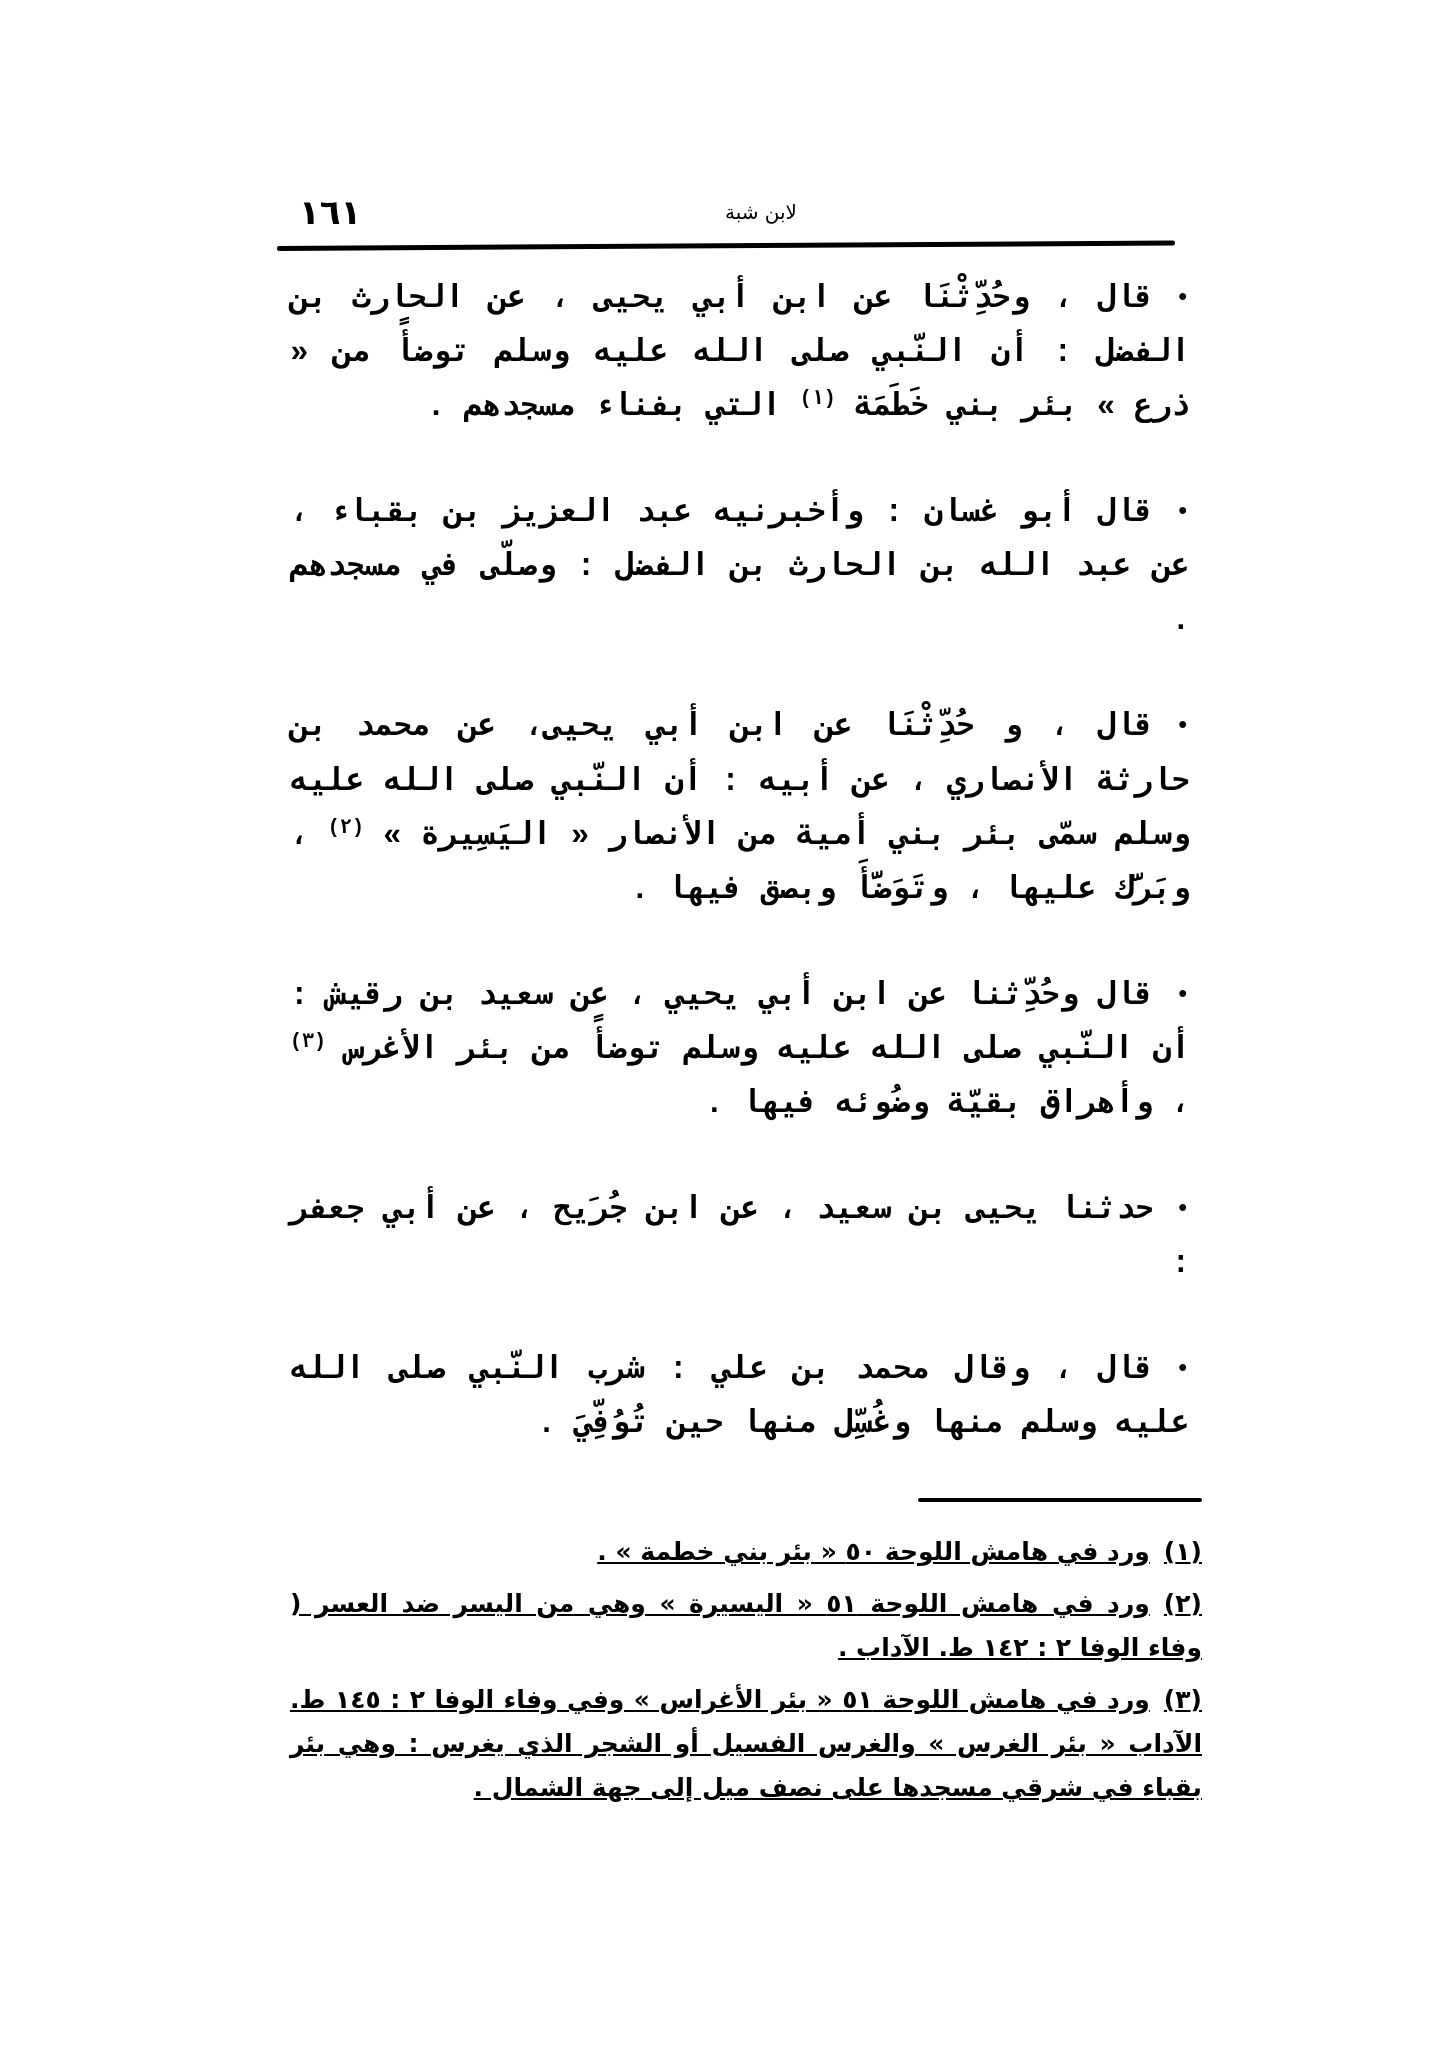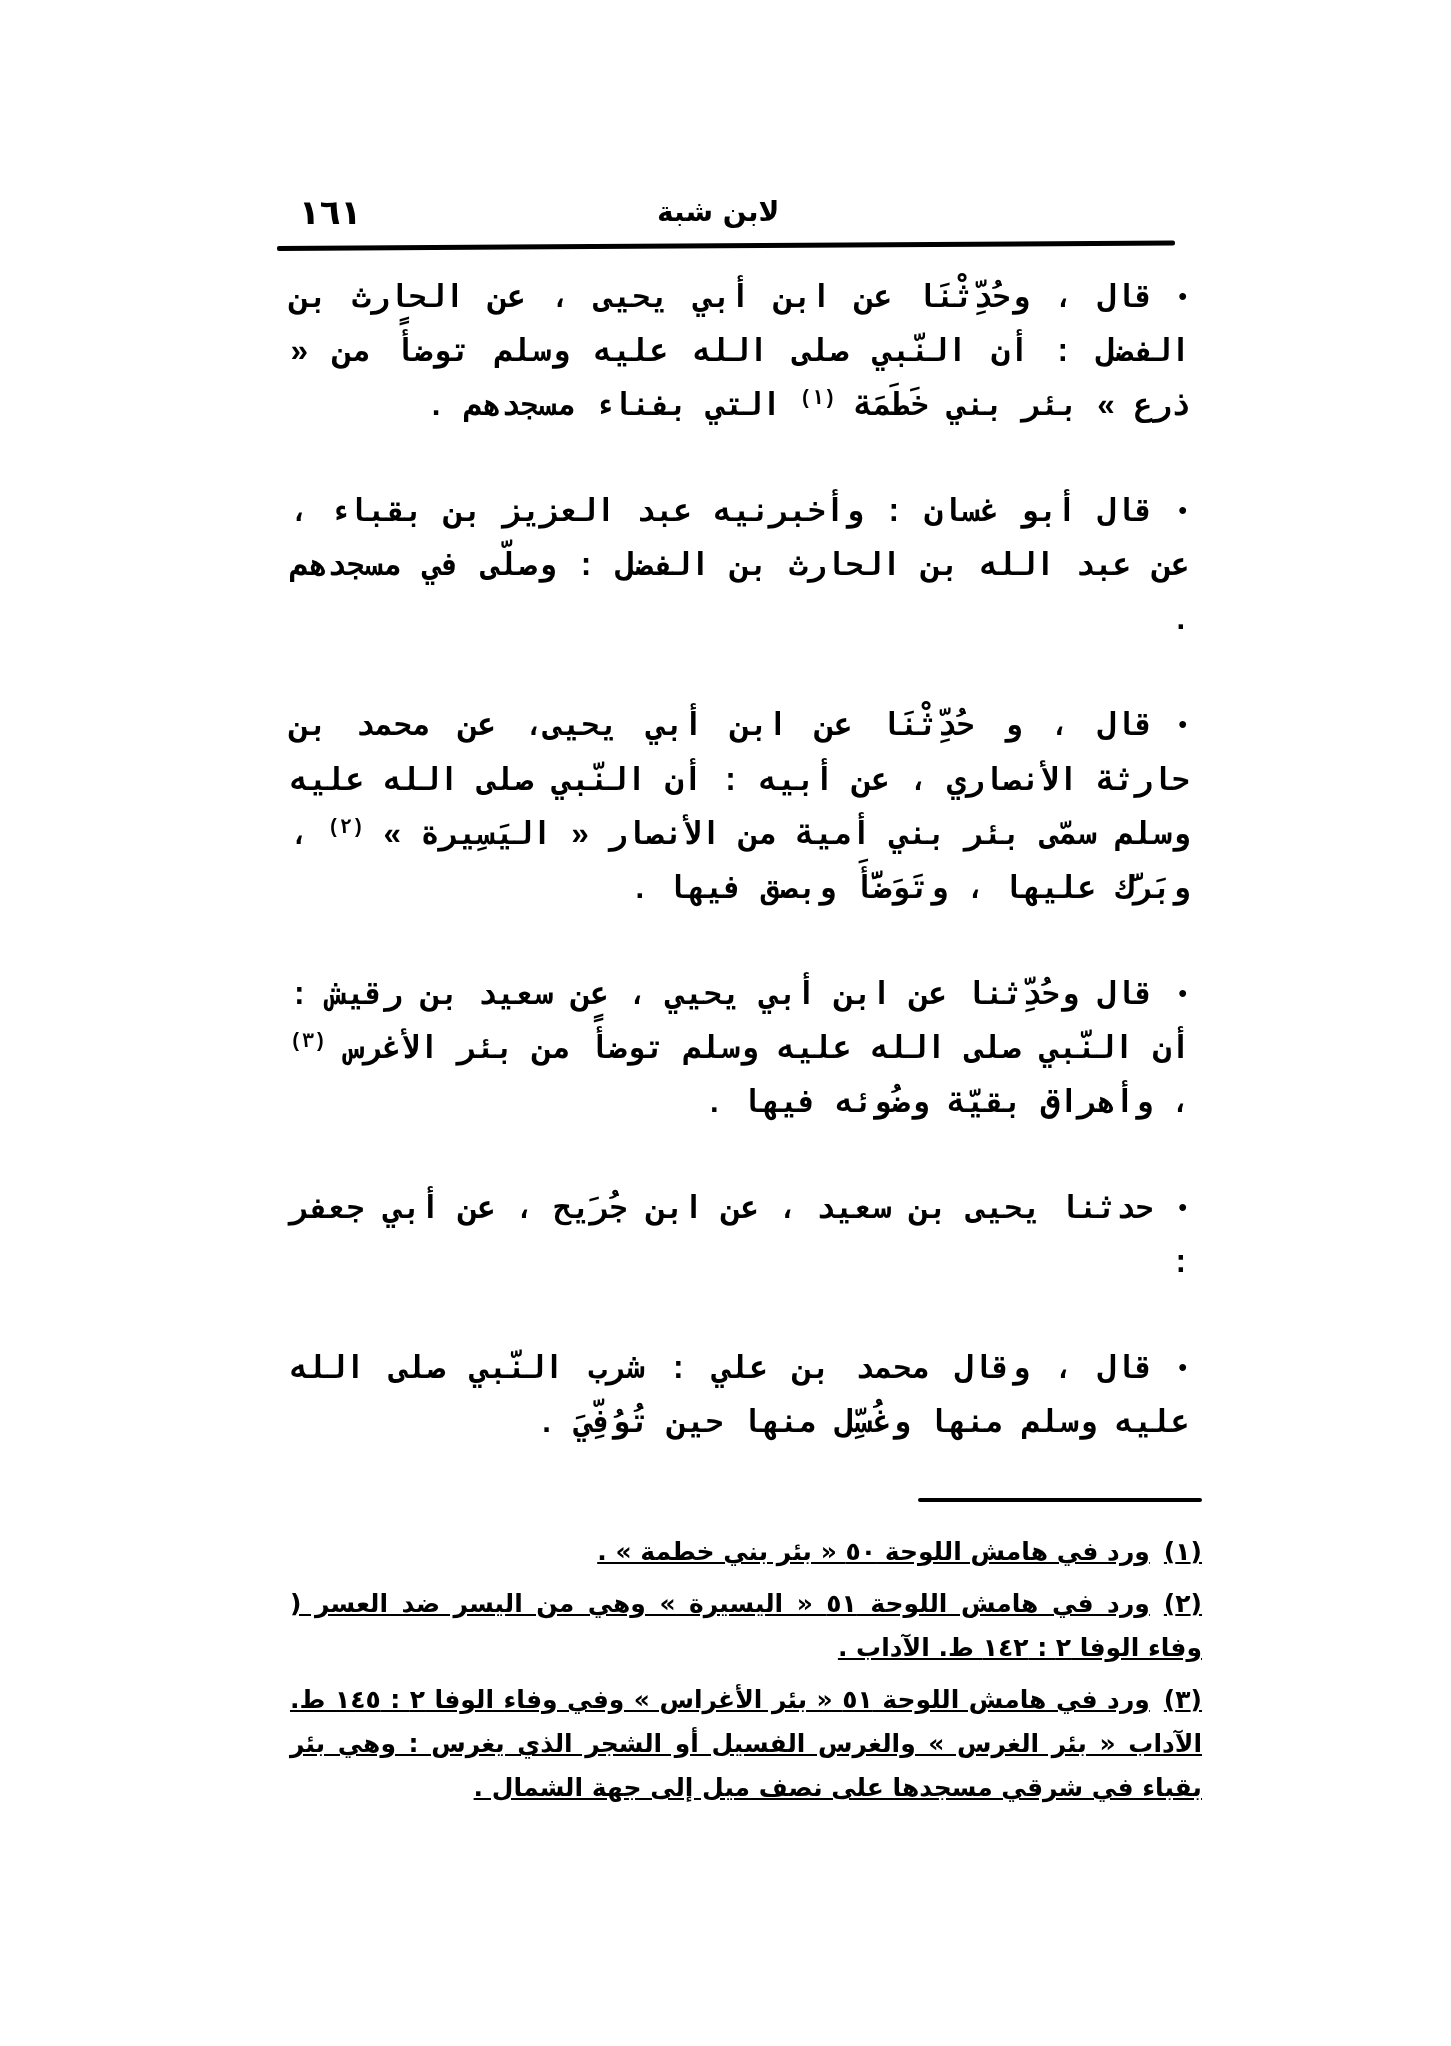"لابن شبة" .running-title { font-size: 28px -> 20px; font-weight: bold -> normal; text-align: left -> right }
